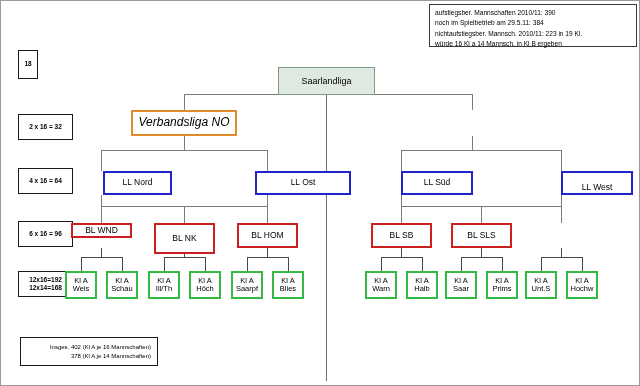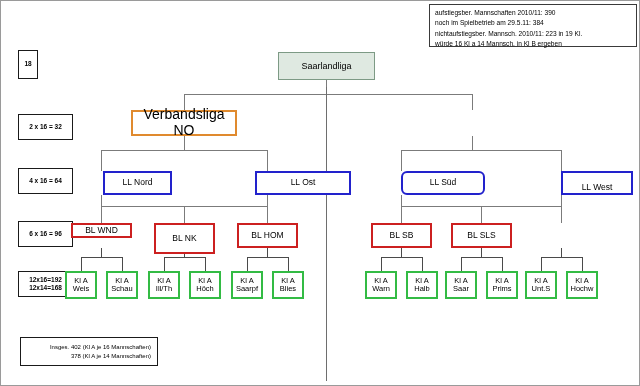"Saarlandliga" div.node { top: 51px -> 66px }
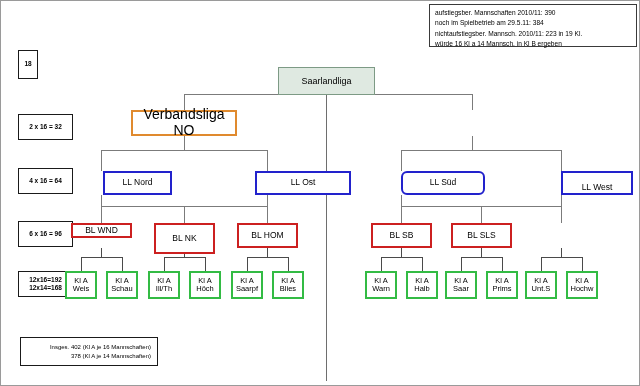"Verbandsliga NO" .node-vl { font-size: 14px -> 12px; font-style: none -> italic }
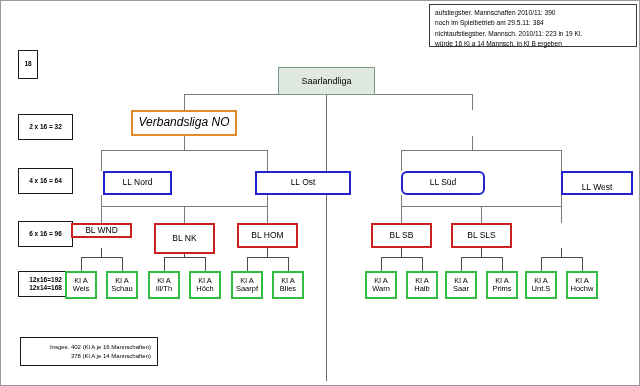"LL Süd" div.node { border-radius: 6px -> none; width: 84px -> 72px }
